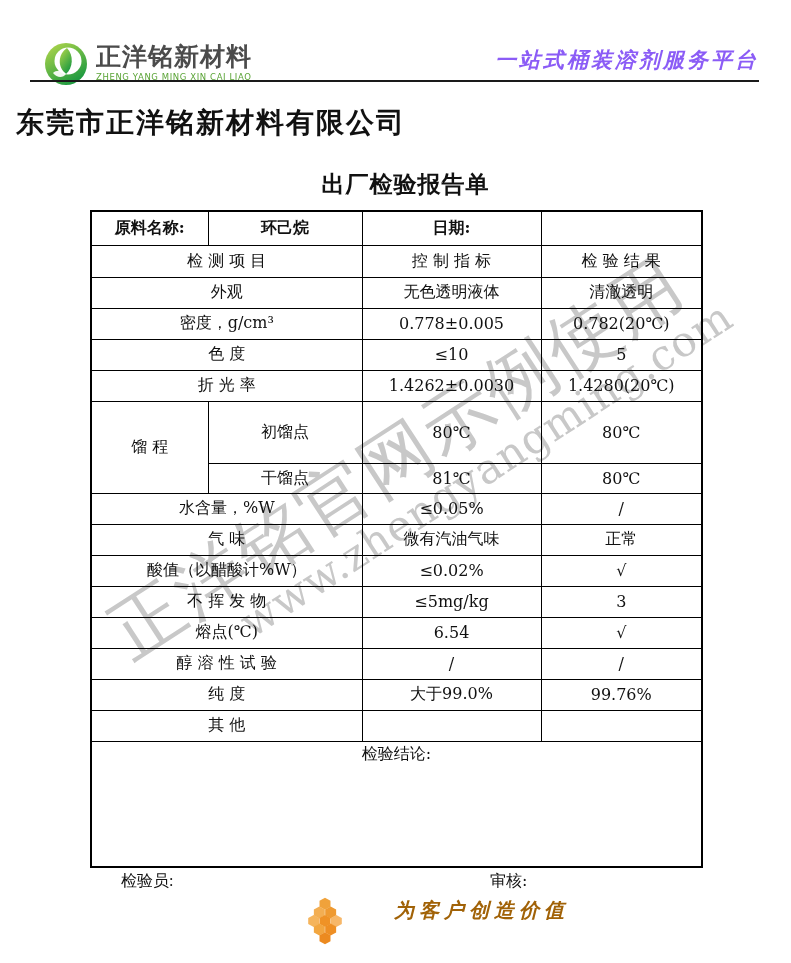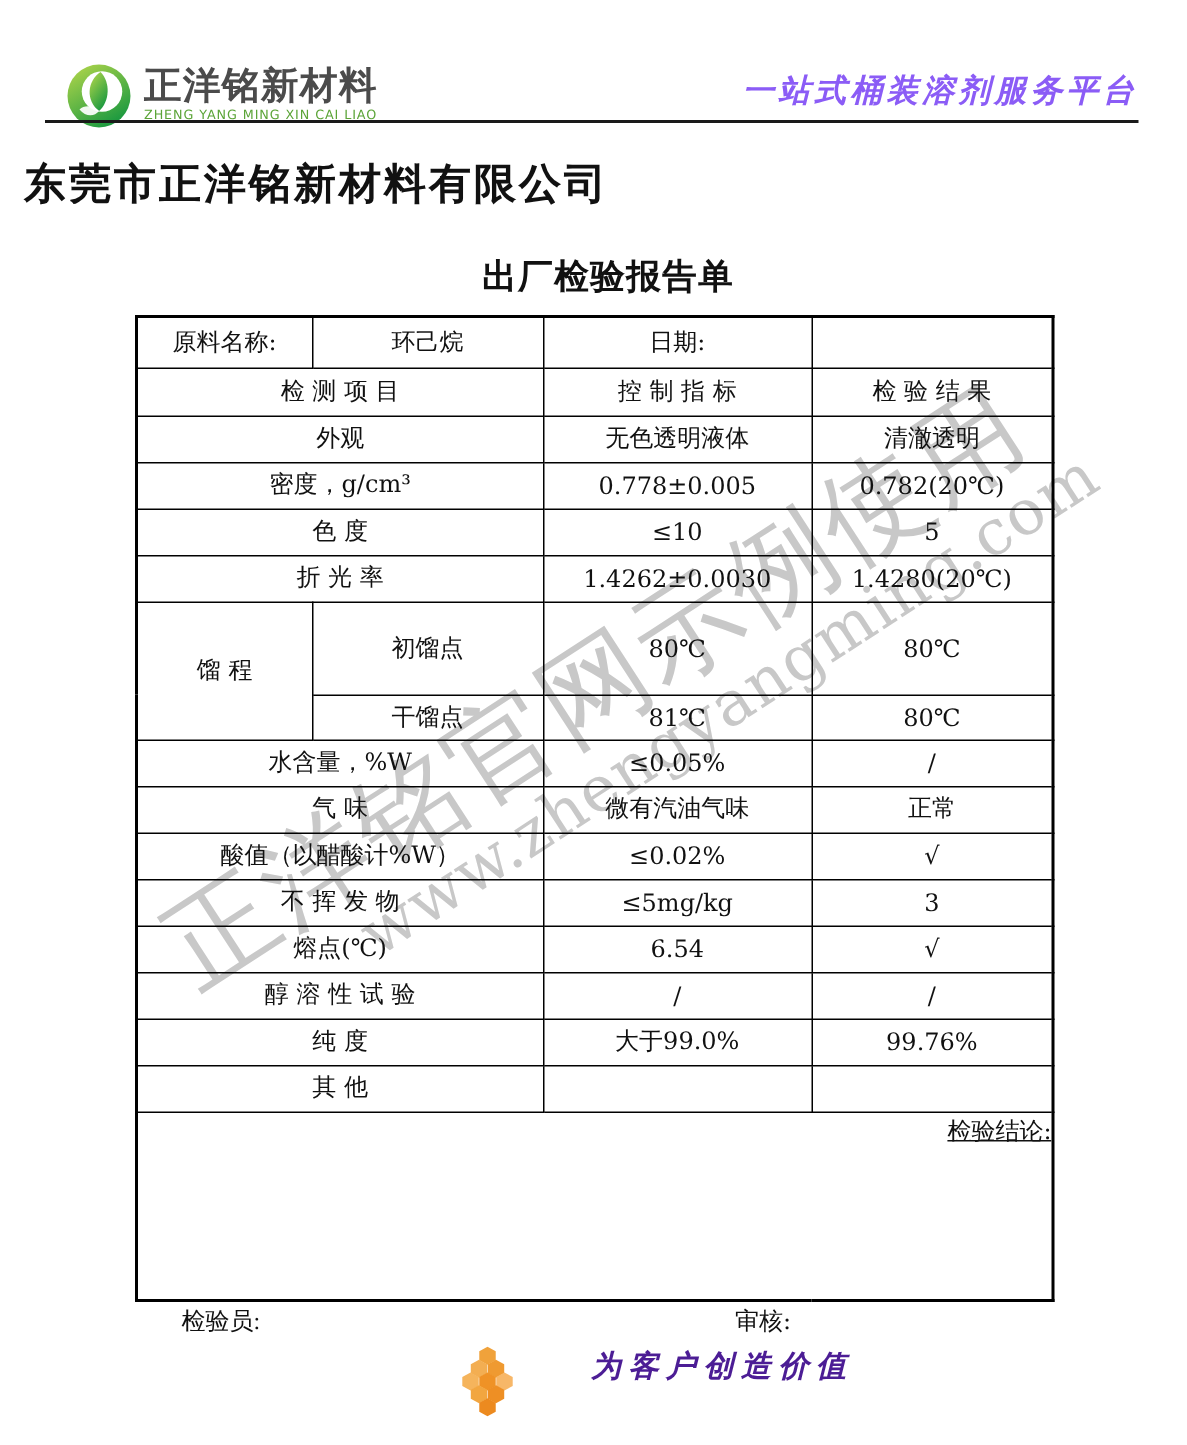"原料名称:" td.bold { font-weight: normal -> bold }
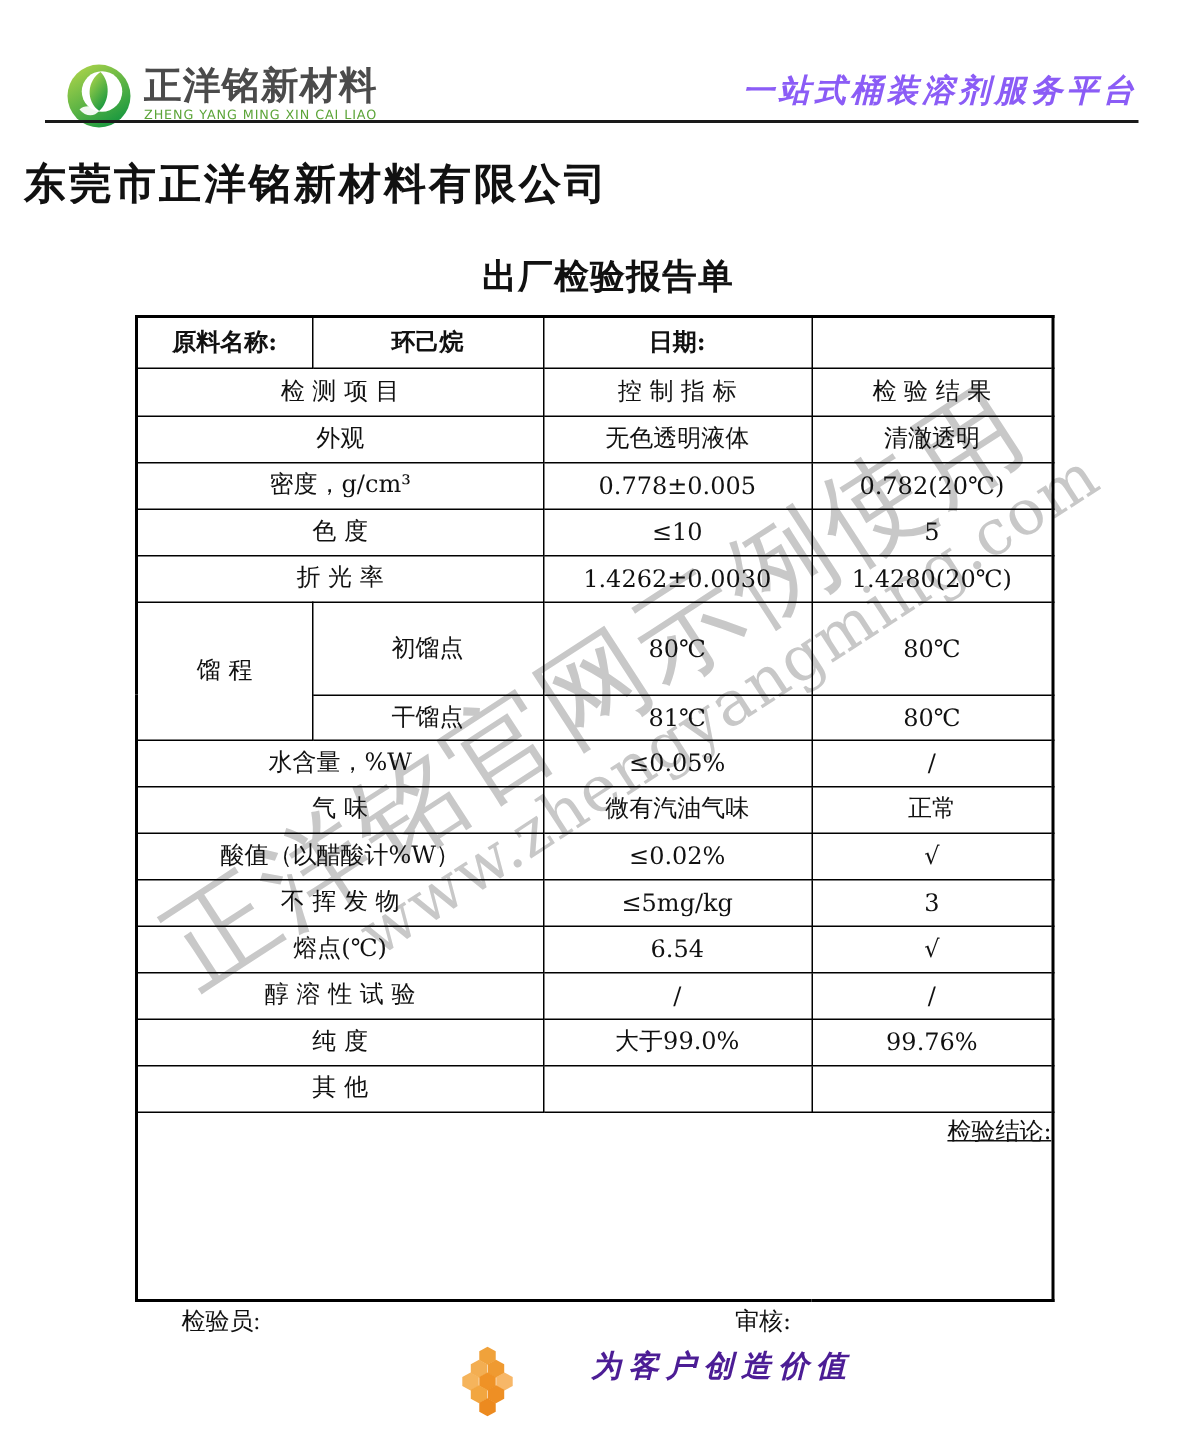"检验结论:" tr.r-concl td { text-align: right -> center; text-decoration: underline -> none }
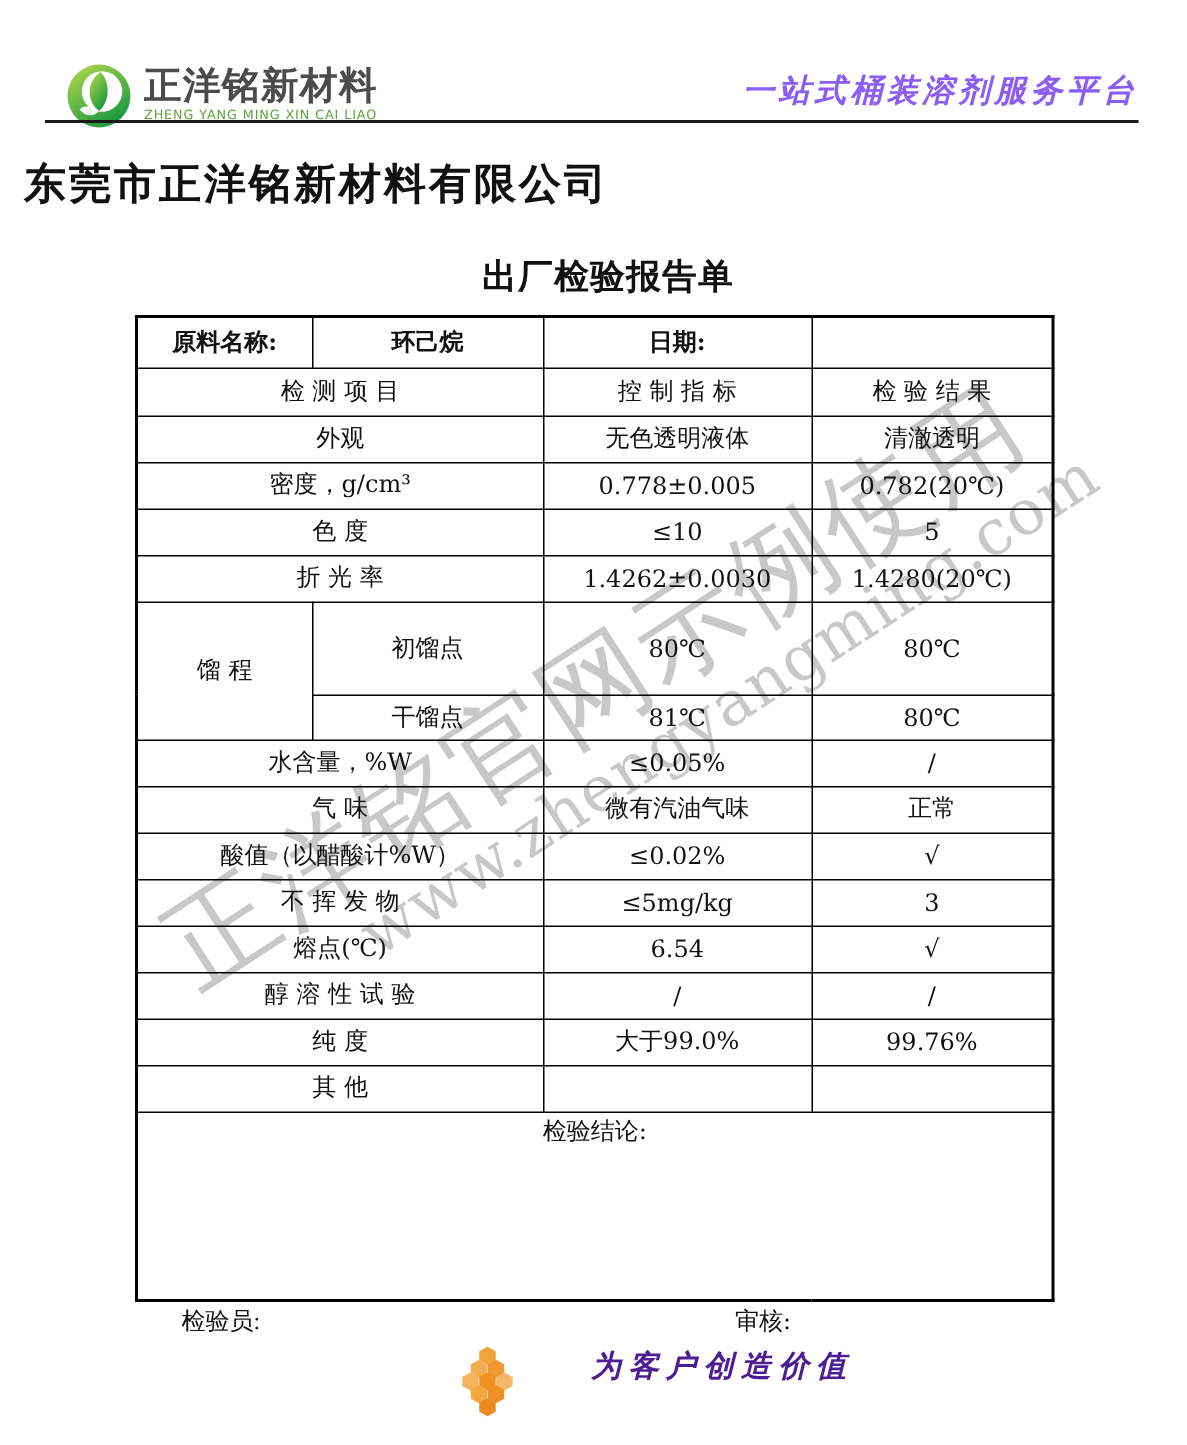"为客户创造价值" .footer-slogan { color: #4c1d95 -> #a16207 }
